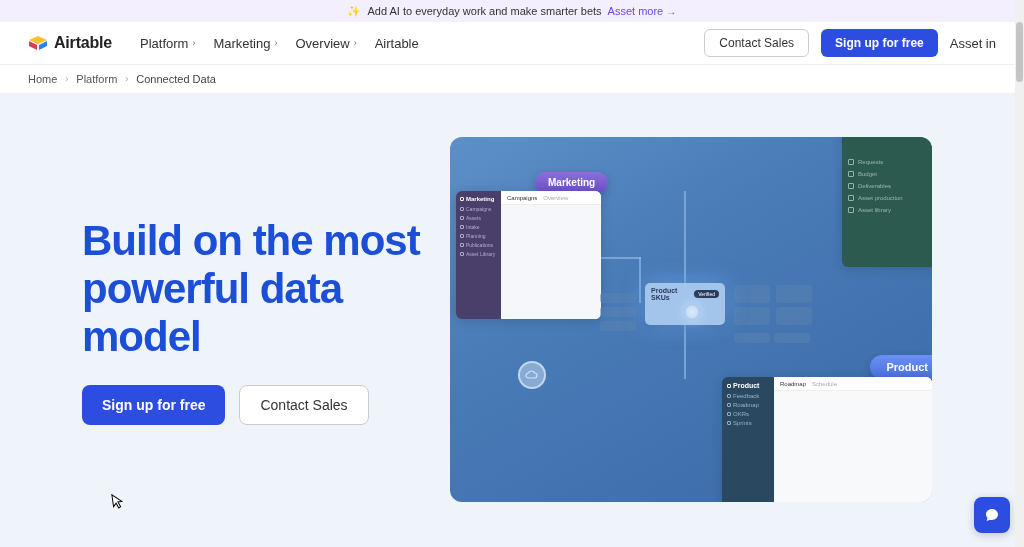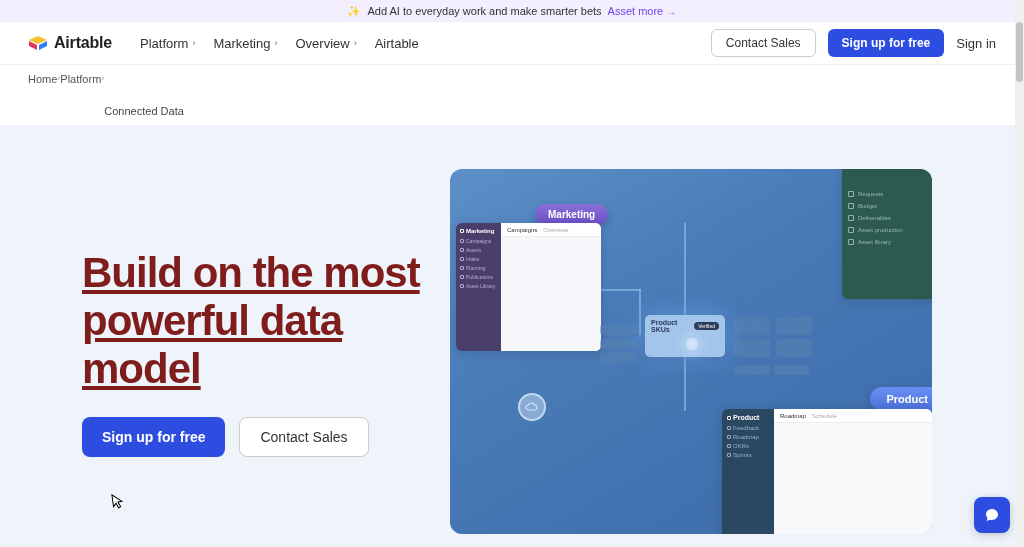"Sign in" span.signin { text: Sign -> Asset }
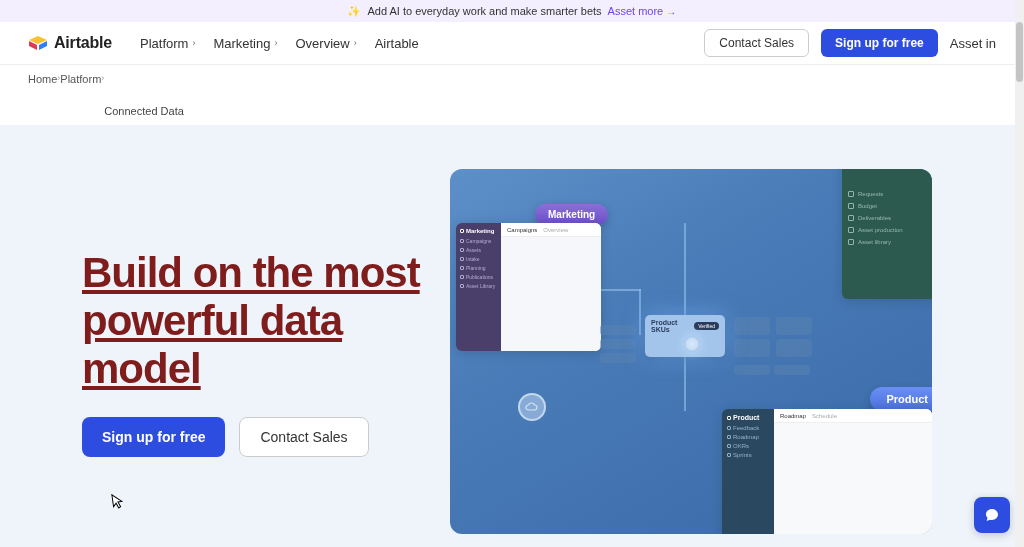"Home" .breadcrumbs { align-items: flex-start -> center; gap: 0 -> 8px }
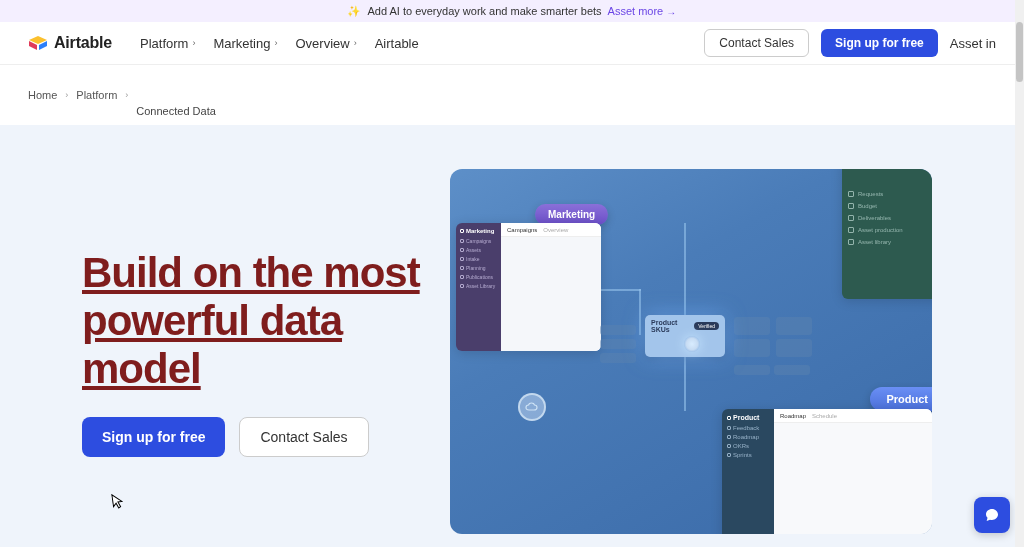"Connected Data" .breadcrumbs span.current { margin-top: 32px -> none }
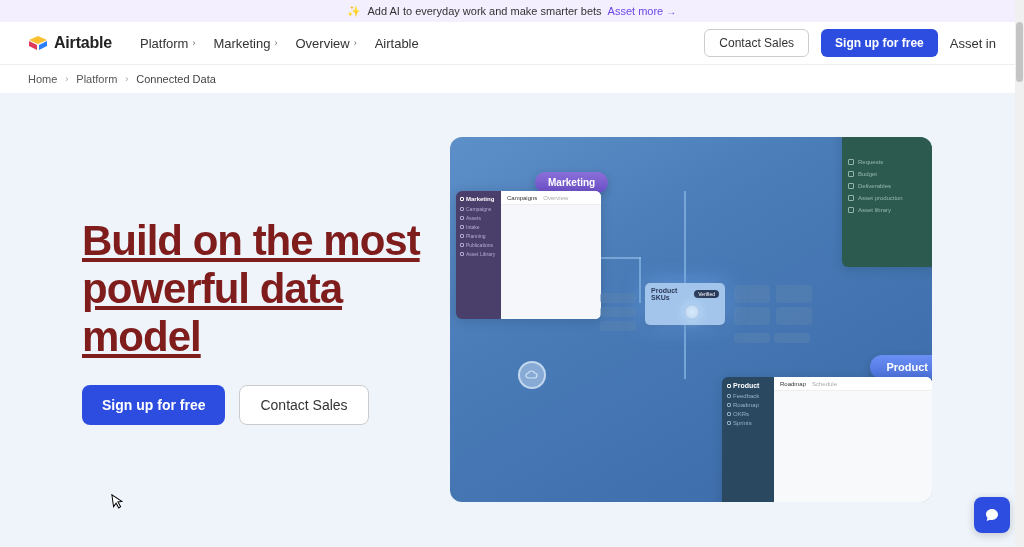"Build on the most powerful" .hero-title { color: #7f1d1d -> #1d4ed8; text-decoration: underline -> none }
